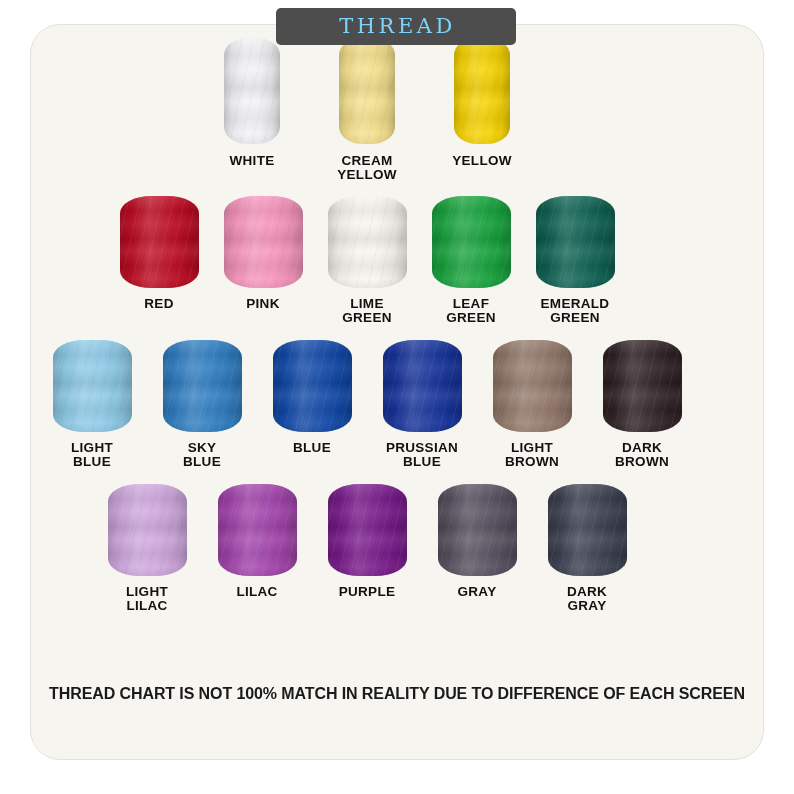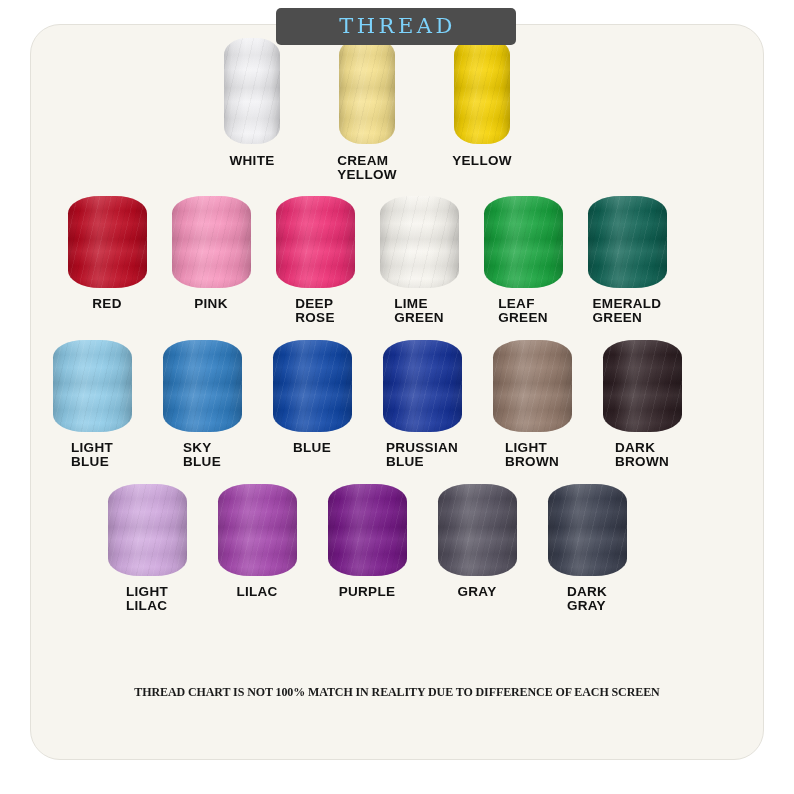"WHITE" .thread-label { text-align: left -> center }
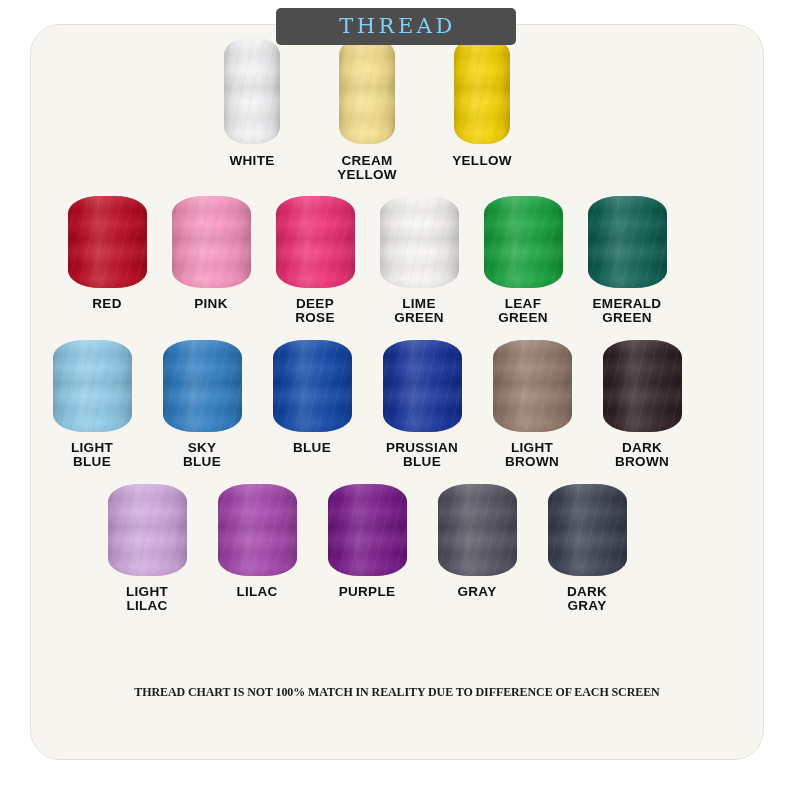"DEEP" div.thread-cell { html: <div> <div> <div></div> <div></div> <div></div> </div> <div>DEEP ROSE</div> </div> -> none }
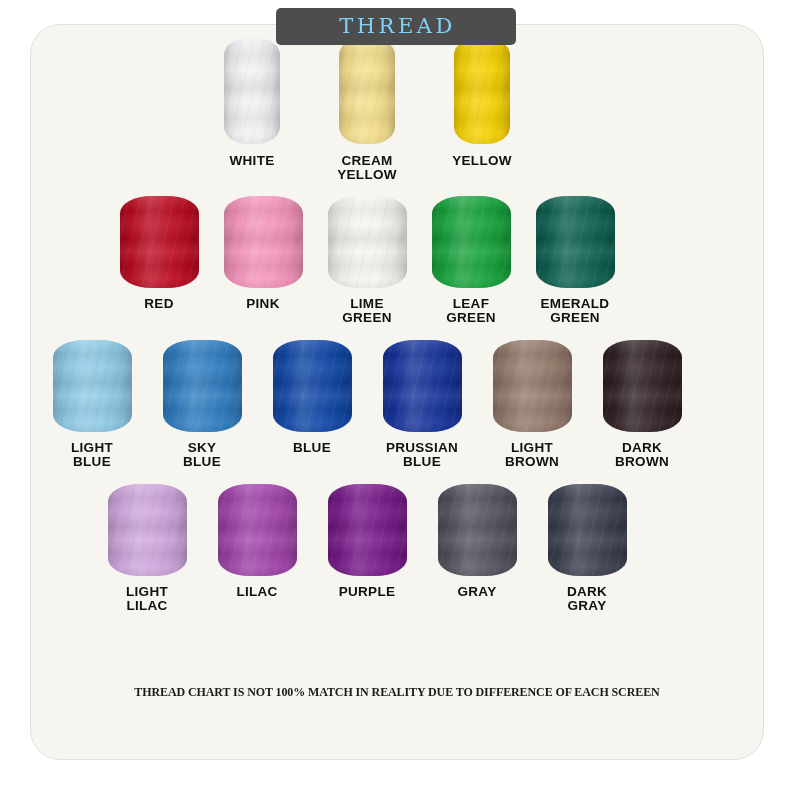"THREAD CHART IS NOT 100%" #disclaimer { font-family: Liberation Serif, serif -> Liberation Sans, sans-serif; font-size: 12px -> 16px }
